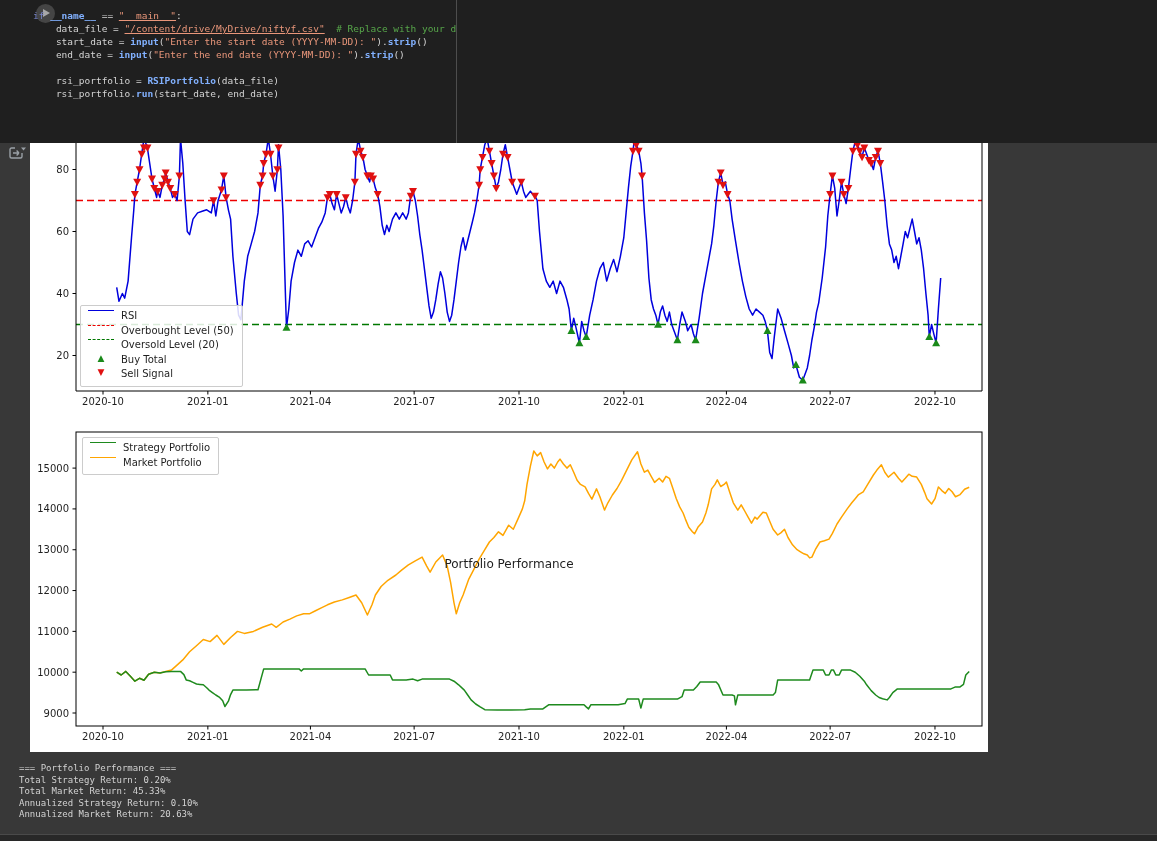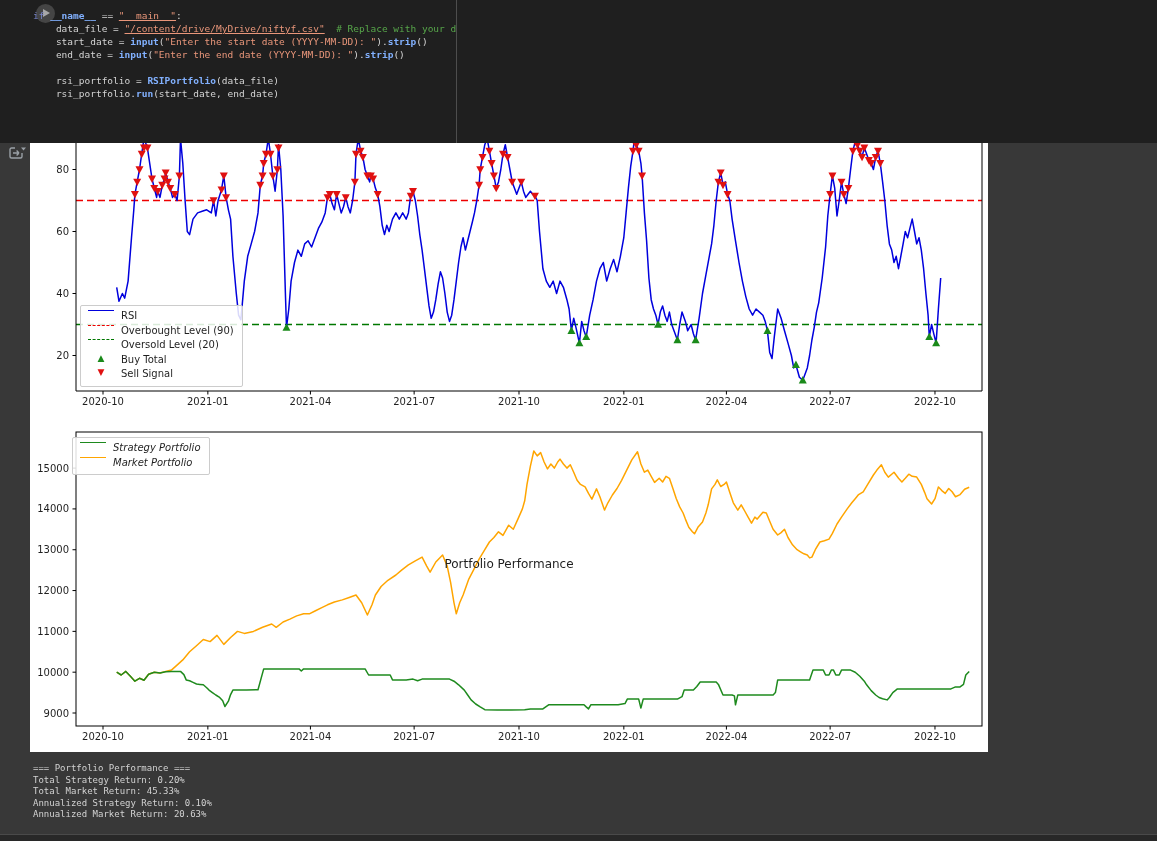"Overbought Level (90)" span { text: 90 -> 50 }
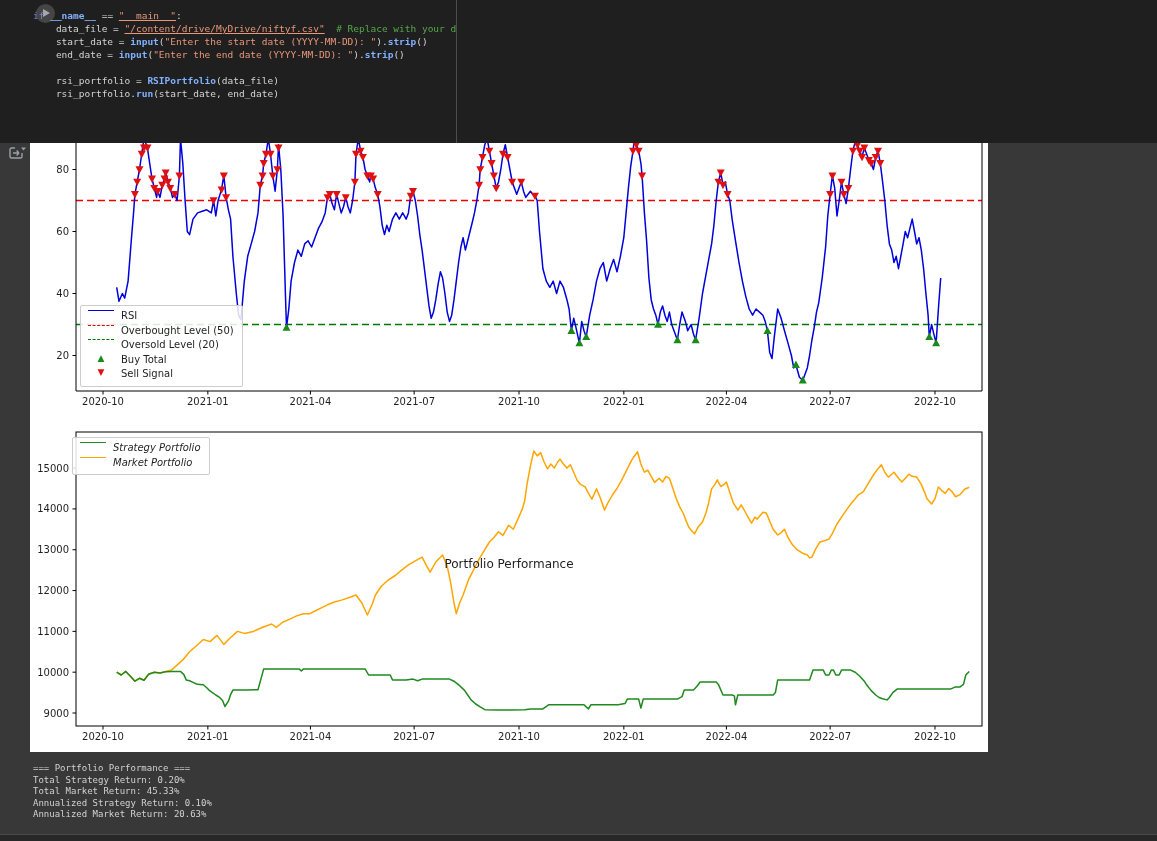"Strategy Portfolio" .legend-portfolio { font-style: italic -> none; left: 42px -> 52px }
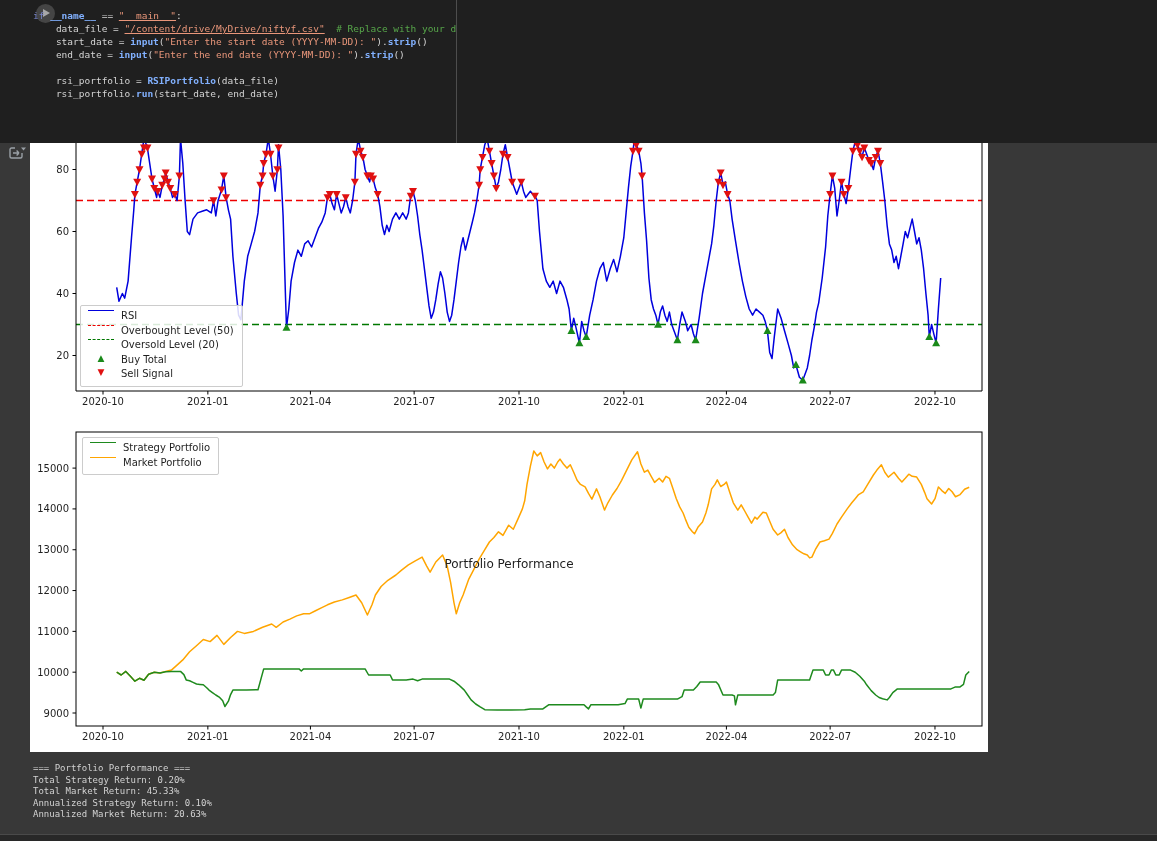"=== Portfolio Performance ===" .console { left: 33px -> 19px }
